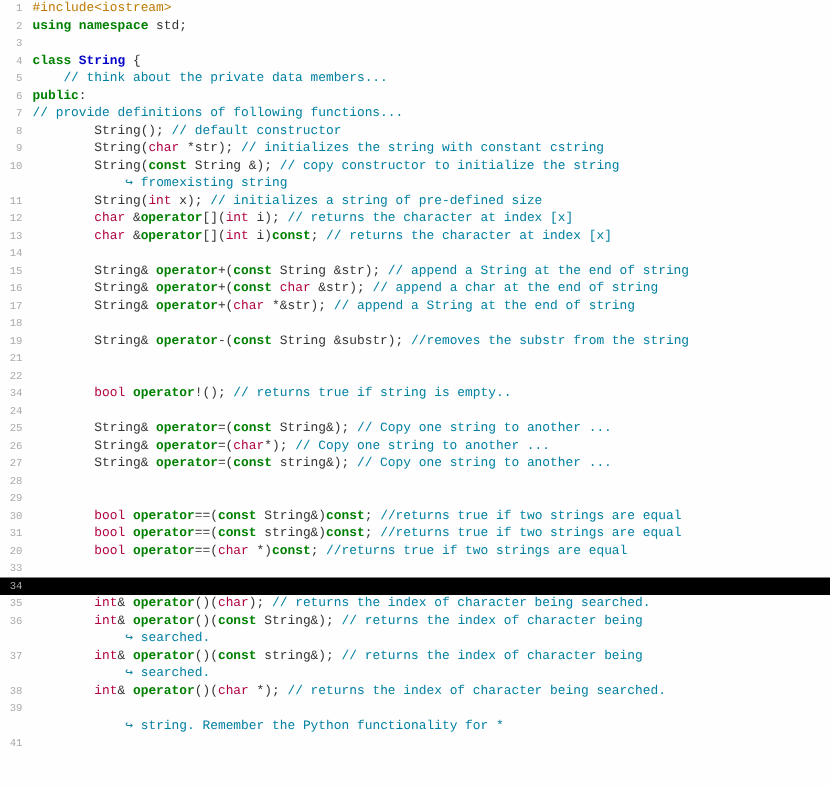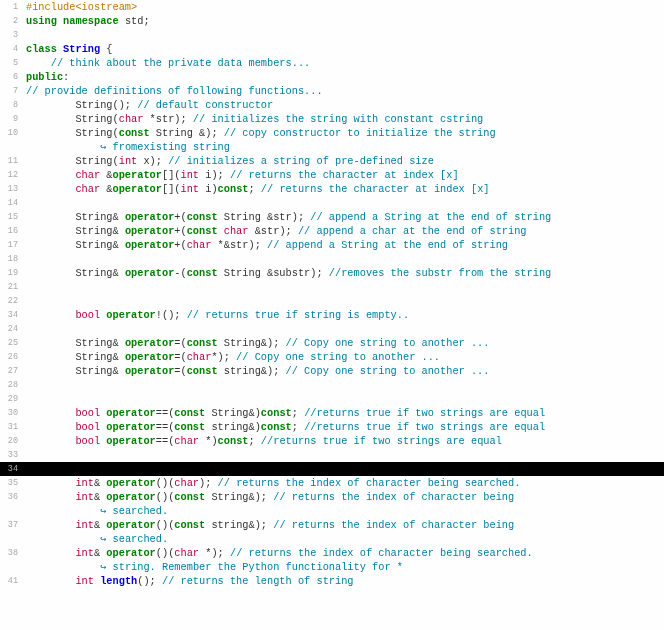"39" div.line { html: none -> <div> <div>39</div> <div></div> </div> }
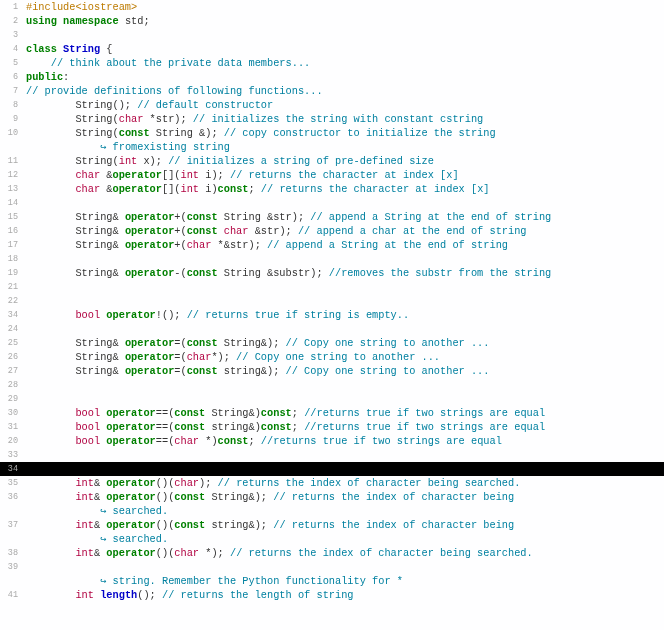"int length(); // returns the" div.code { html: <div> <span>int</span><span> </span><span>length</span><span>(); </span><span>// returns the length of string</span></div> -> none }
